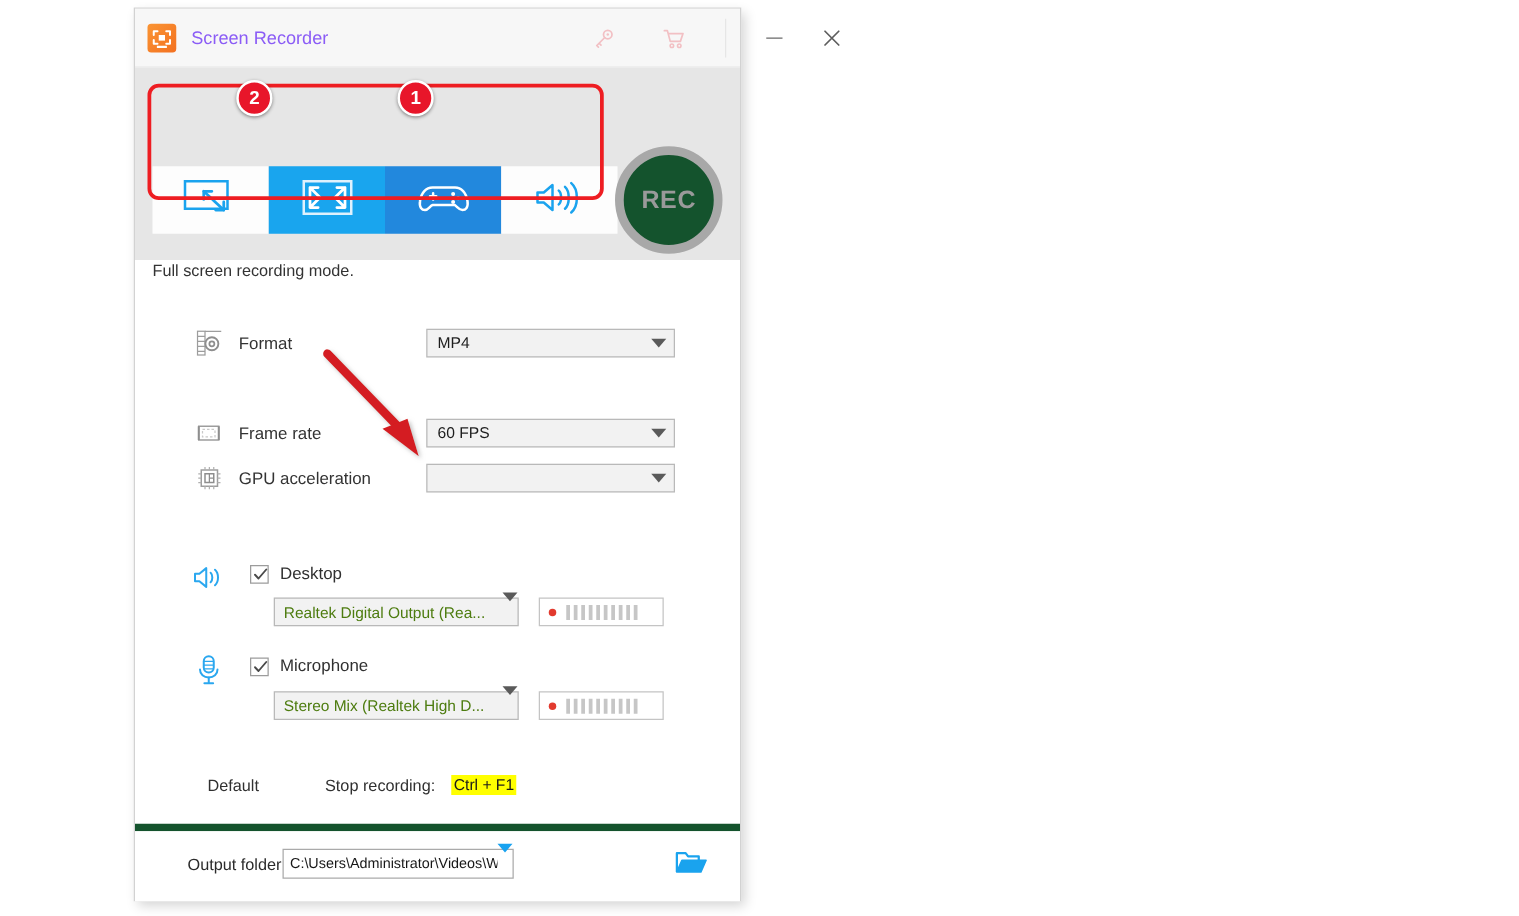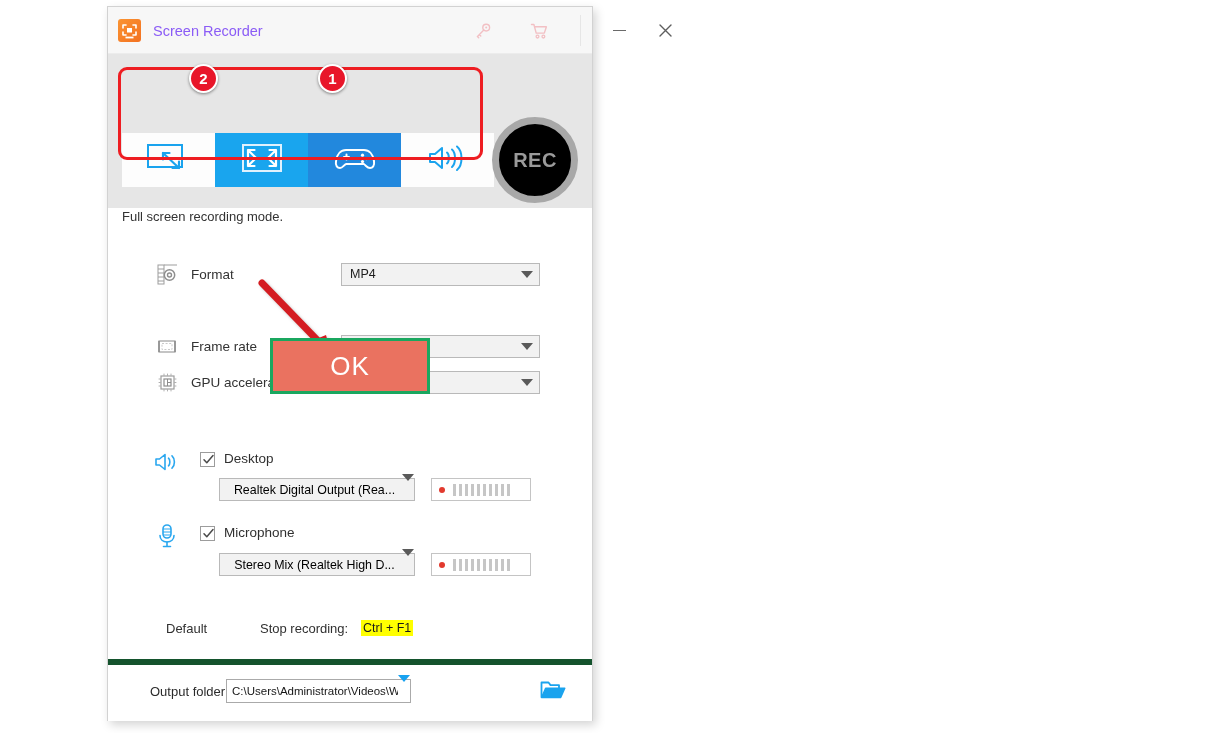"REC" .rec-circle { background: #000000 -> #14532d }
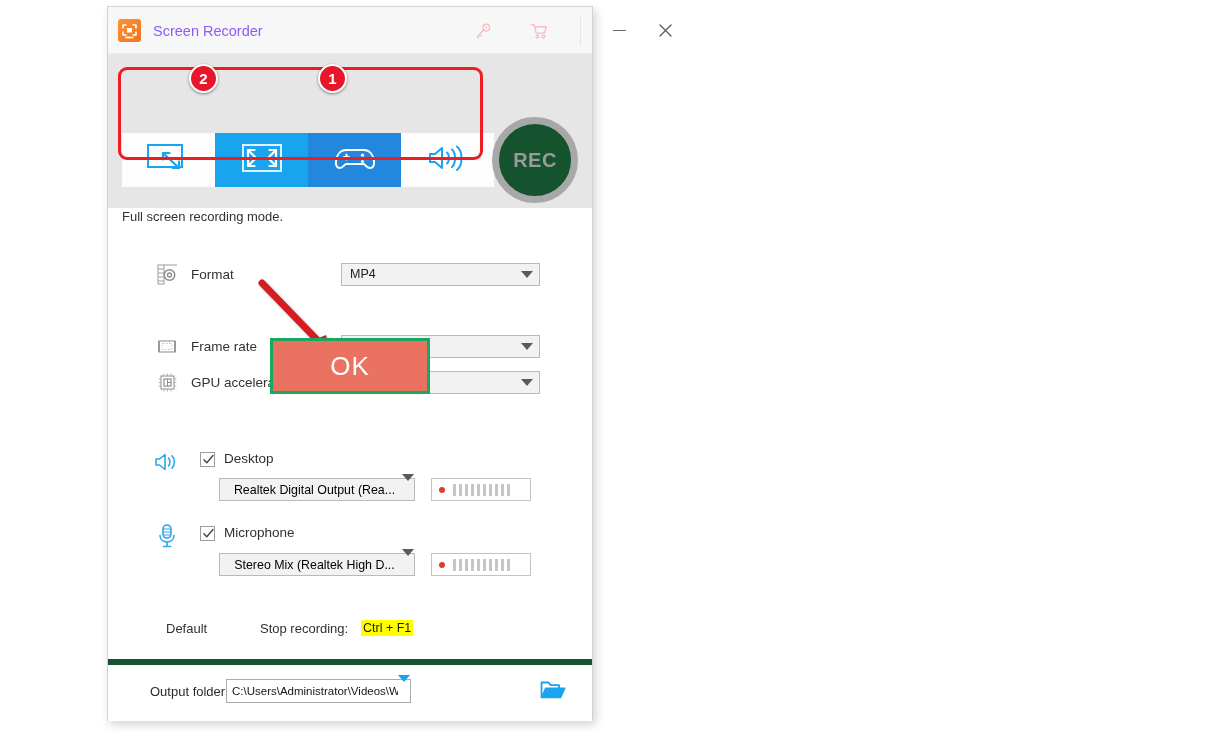"OK" div.ok-box { html: <div> <span>OK</span> </div> -> none }
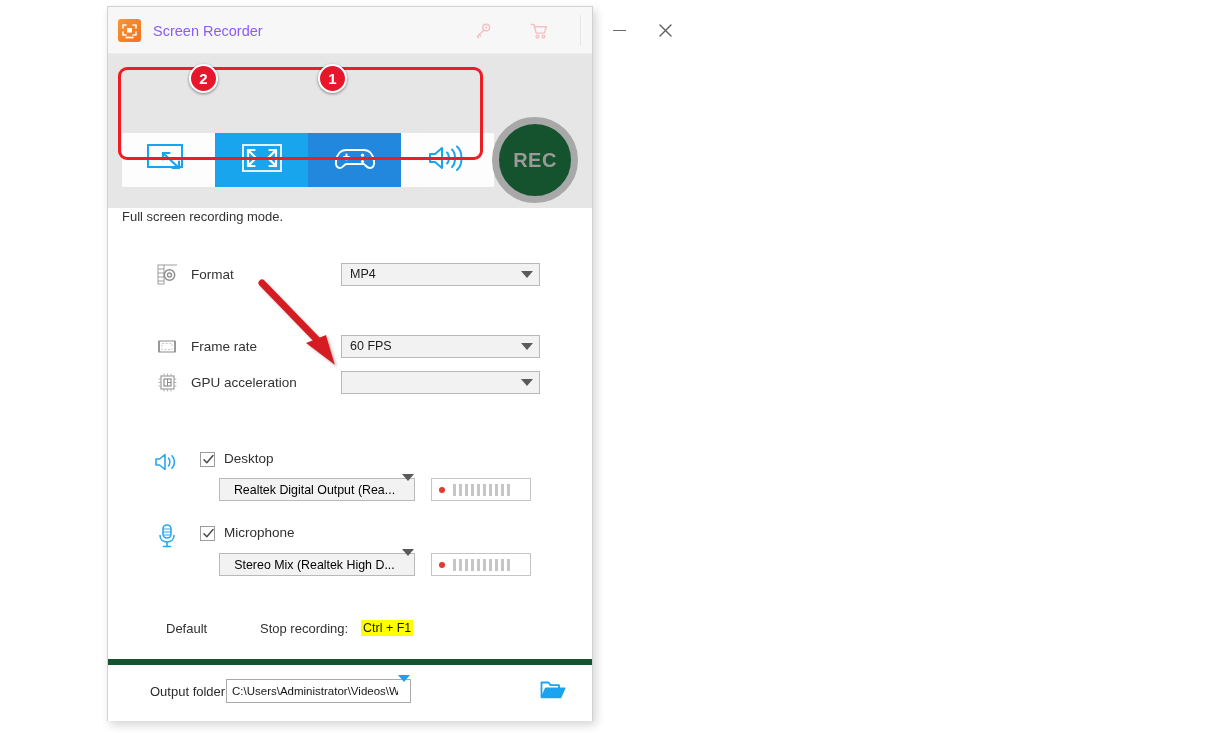"Realtek Digital Output (Rea..." .dev-combo .val { color: #000000 -> #4d7c0f; text-align: center -> none }
